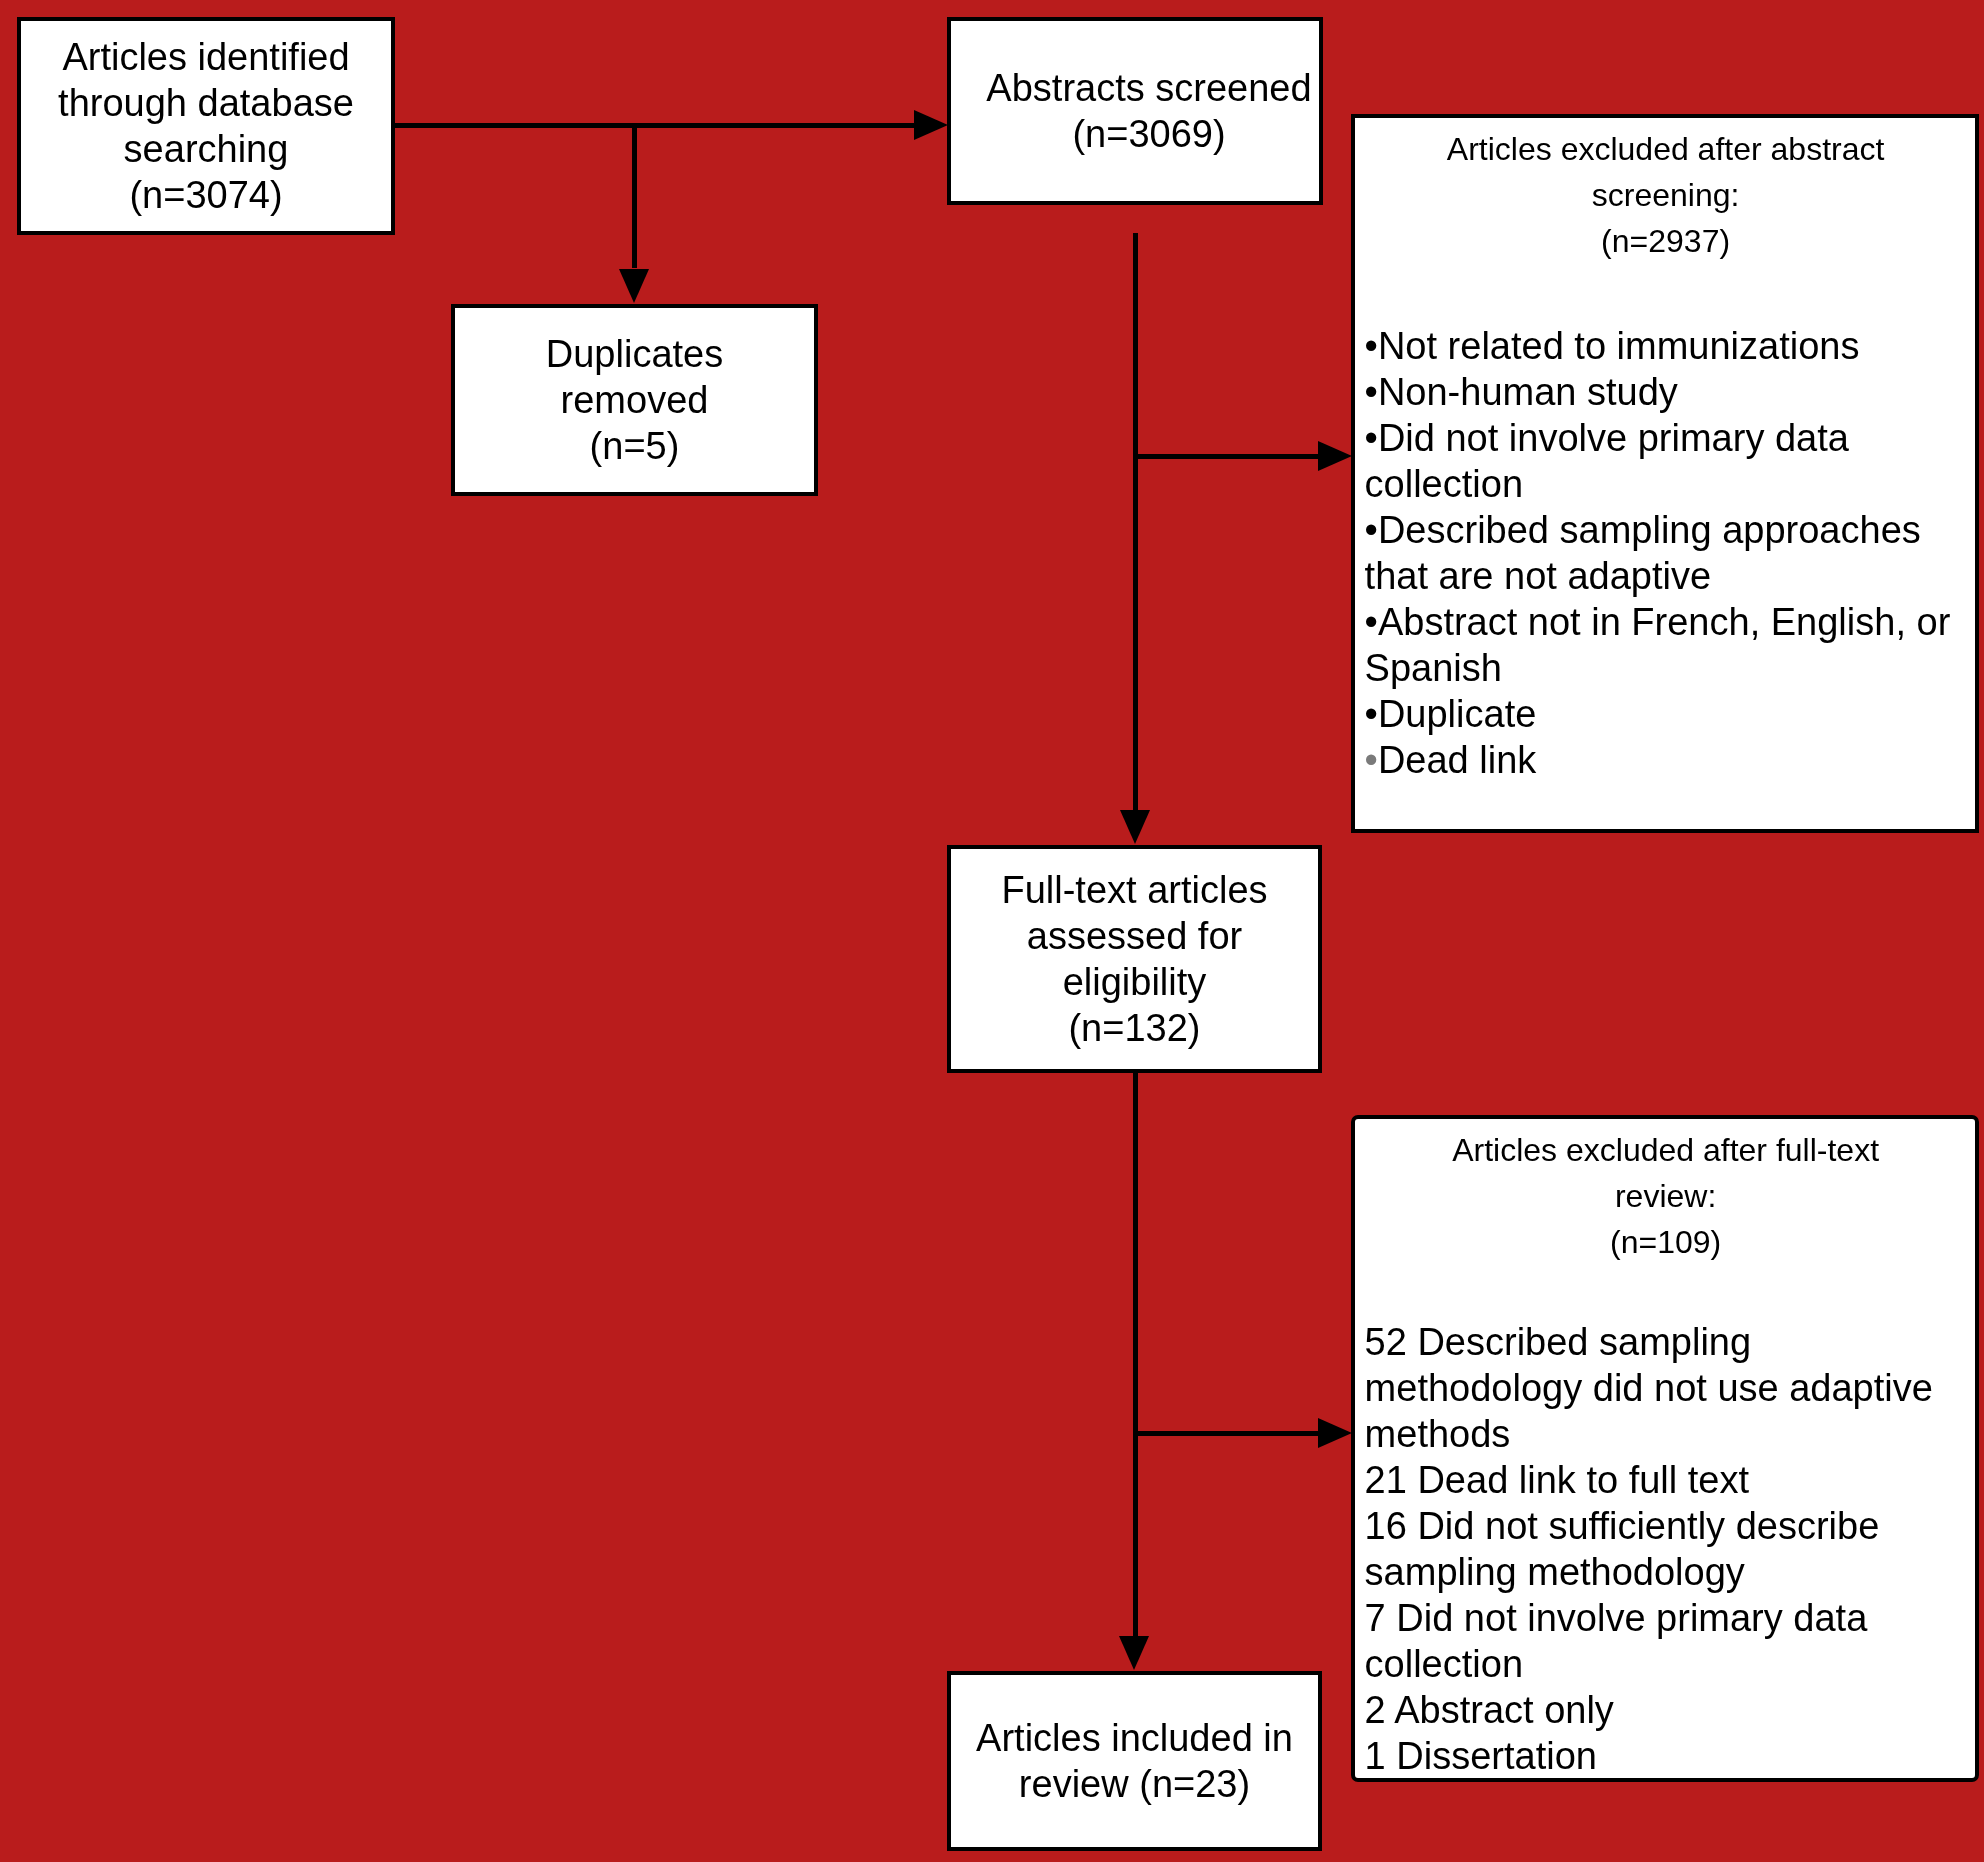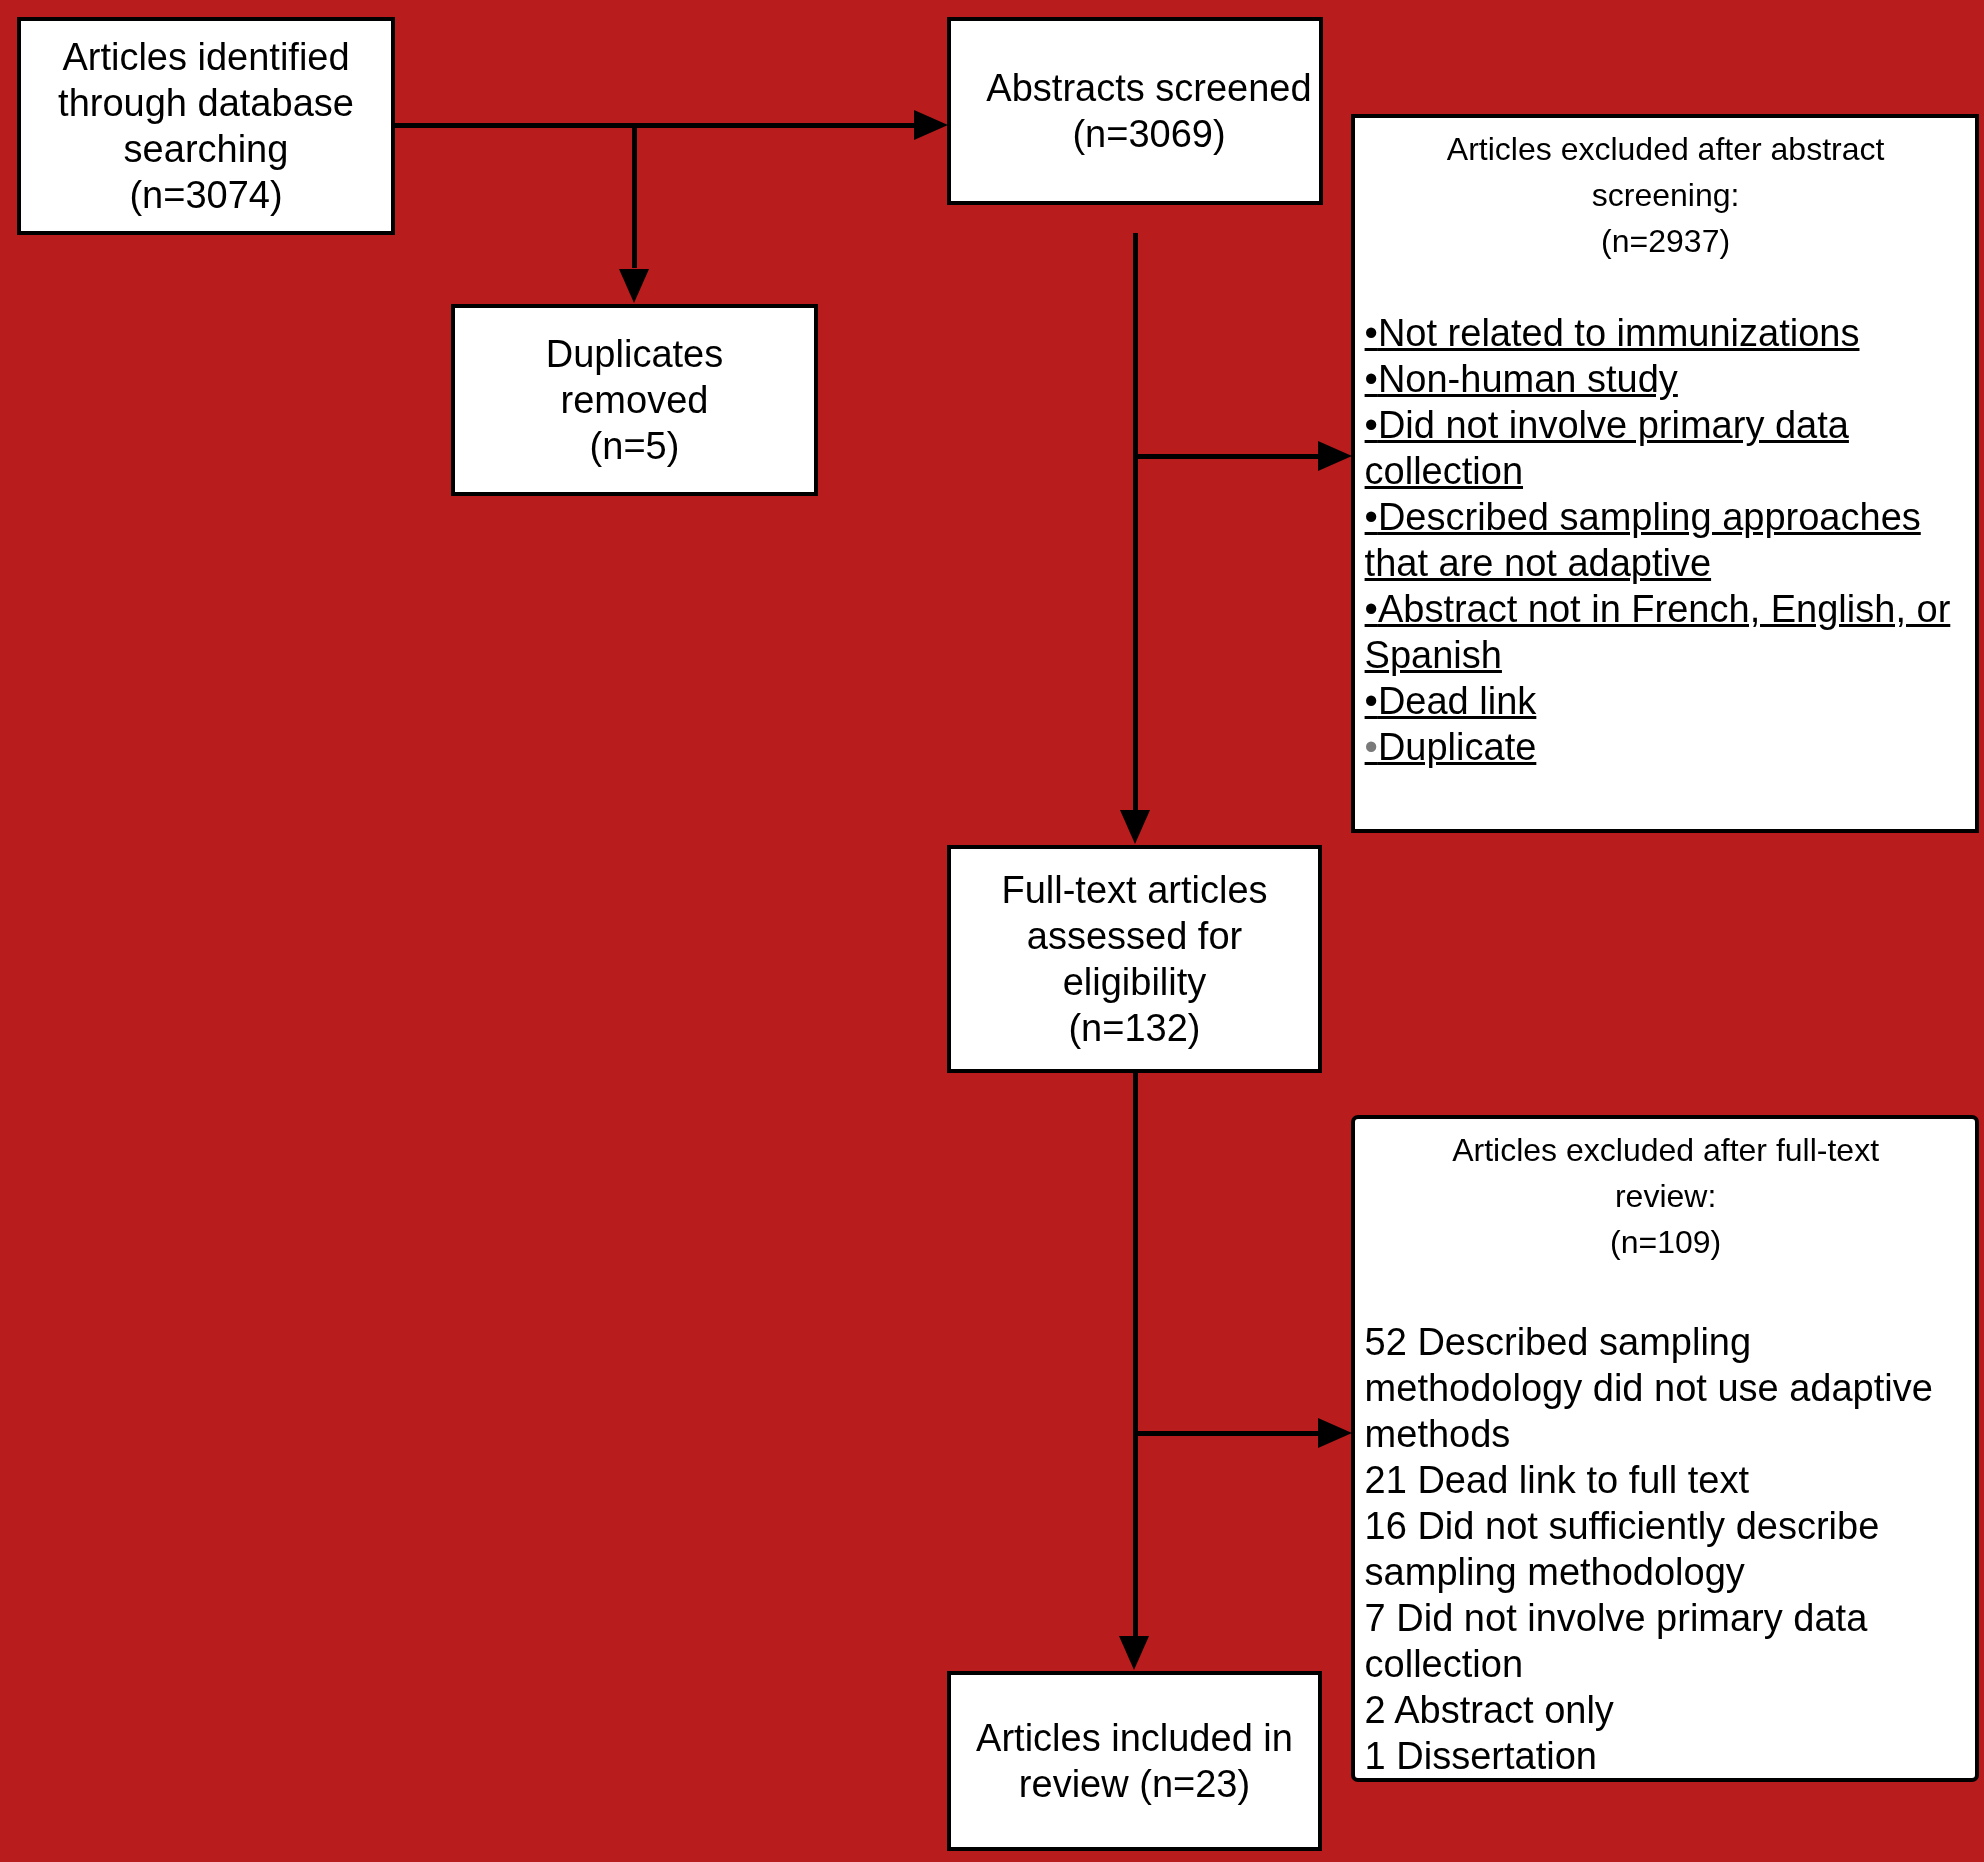"•Not related to immunizations" .excl-list-abstract { margin-top: 46px -> 59px; text-decoration: underline -> none }
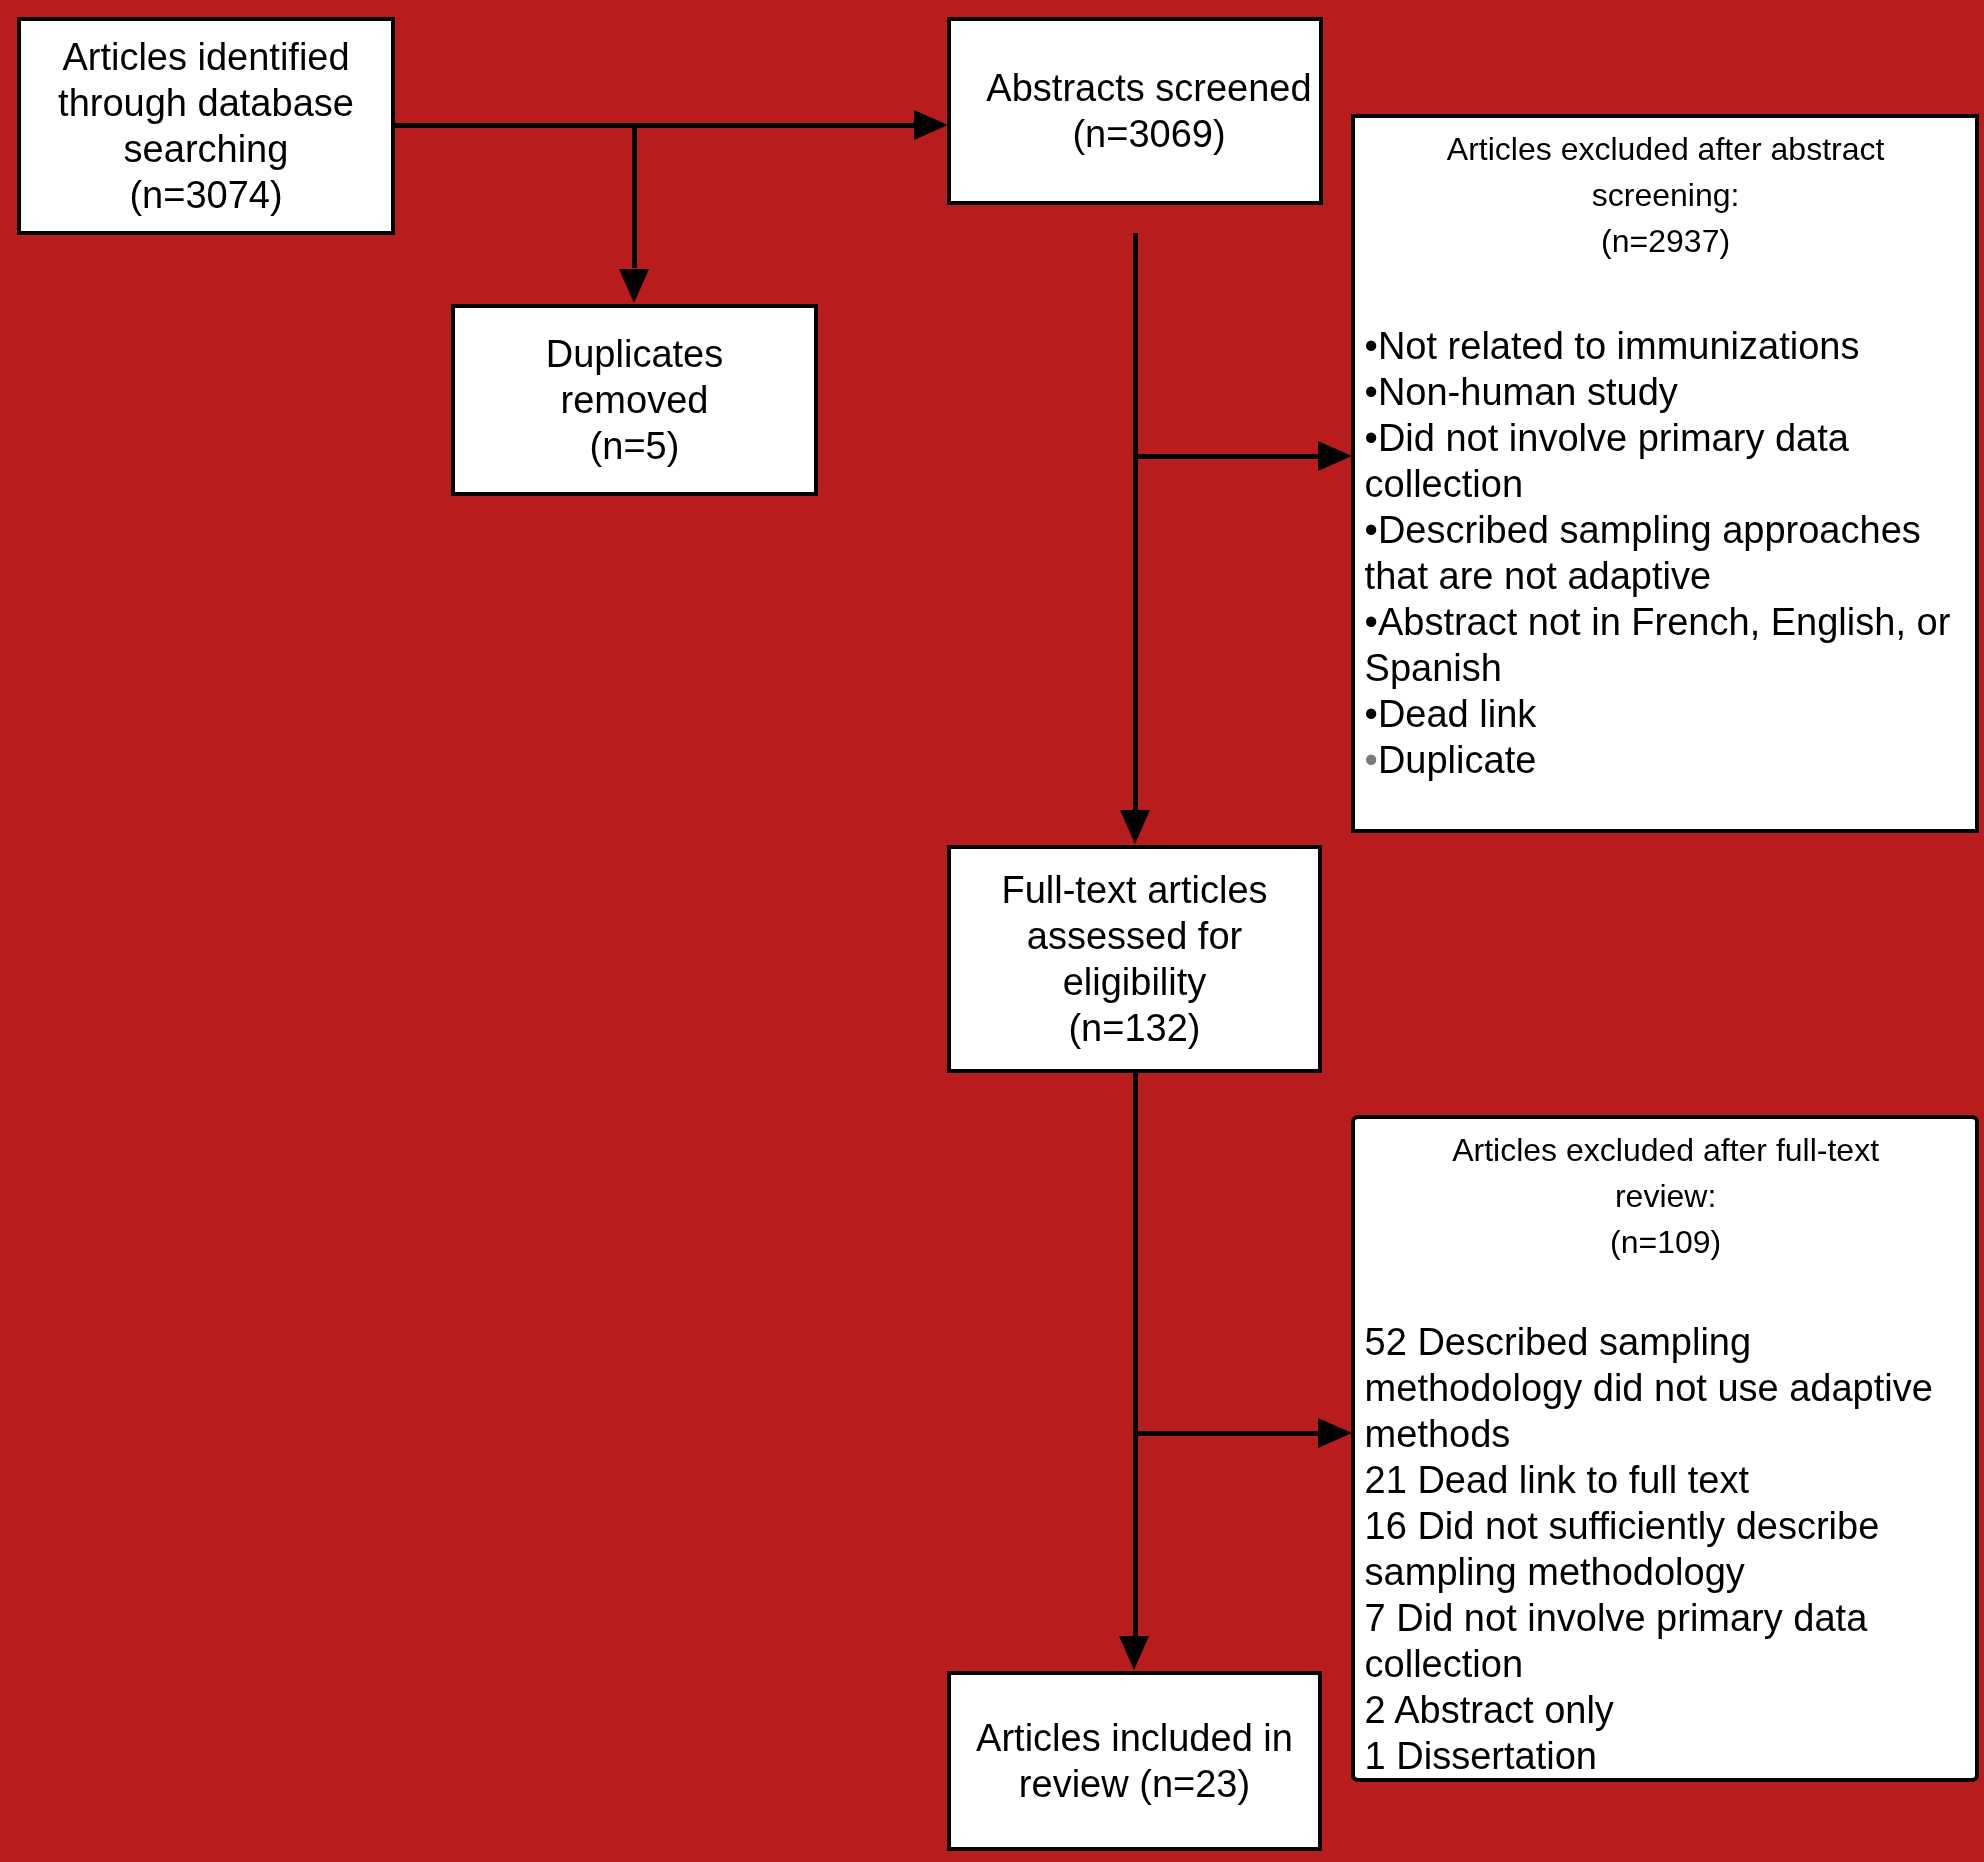"•Dead link" div.excl-item { order: before "•Duplicate" -> after "•Duplicate" }
